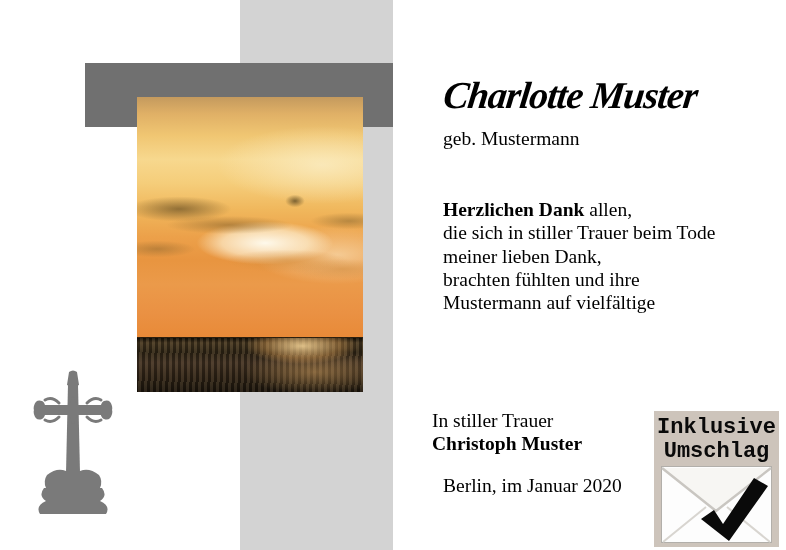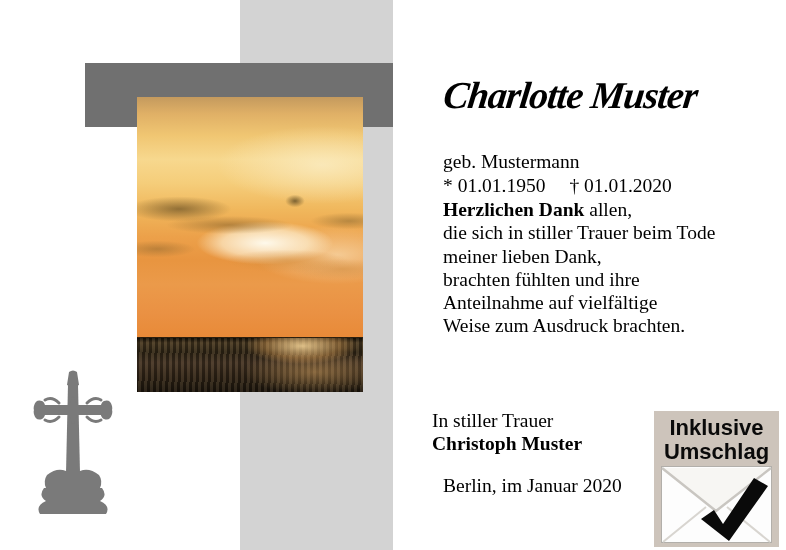"geb. Mustermann" .subblock { margin-top: 23px -> none }
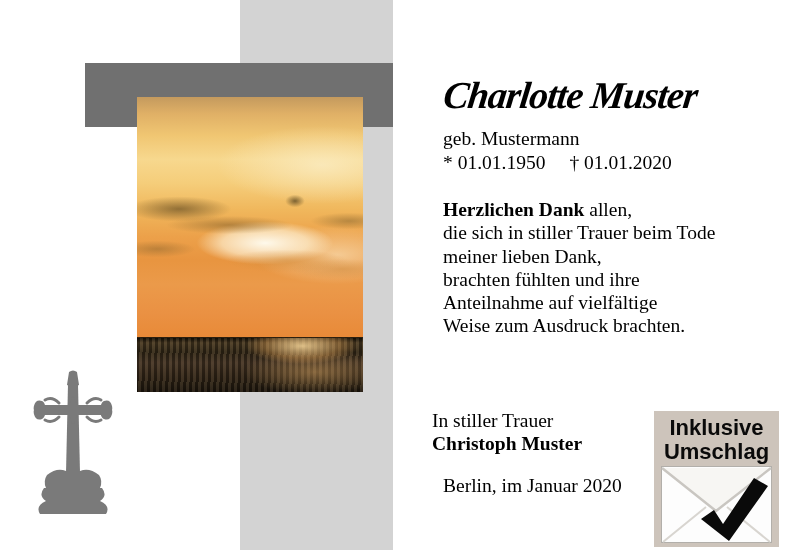"* 01.01.1950 † 01.01.2020" div { html: <div><span>* 01.01.1950</span><span></span><span>† 01.01.2020</span></div> -> none }
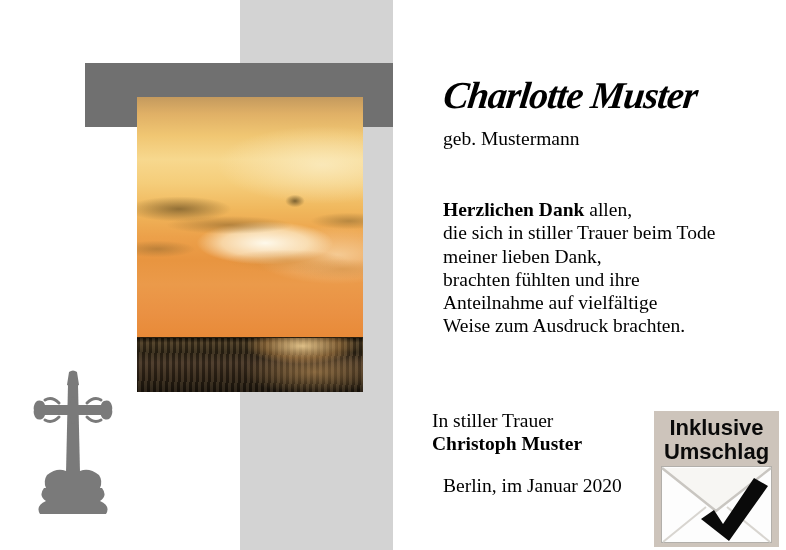"Anteilnahme auf vielfältige" div { text: Anteilnahme -> Mustermann }
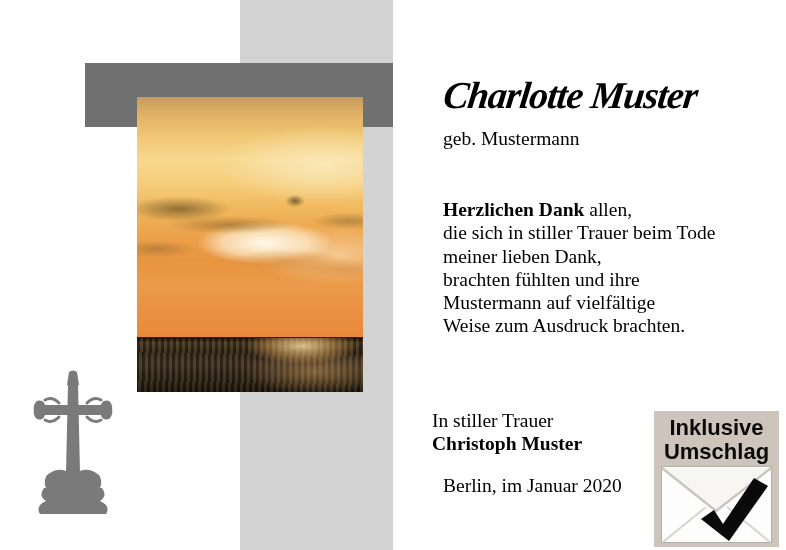"Weise zum Ausdruck brachten." div { html: <div>Weise zum Ausdruck brachten.</div> -> none }
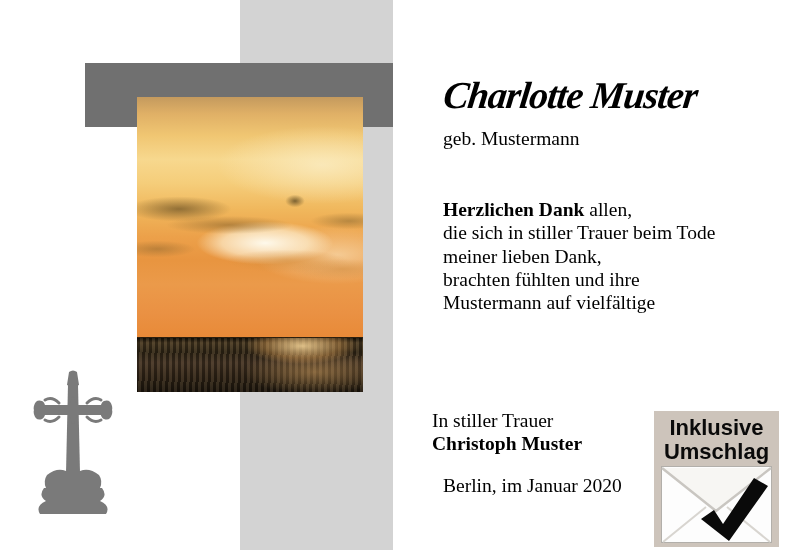"Inklusive" .badge-text { font-family: Liberation Sans, sans-serif -> Liberation Mono, monospace }
